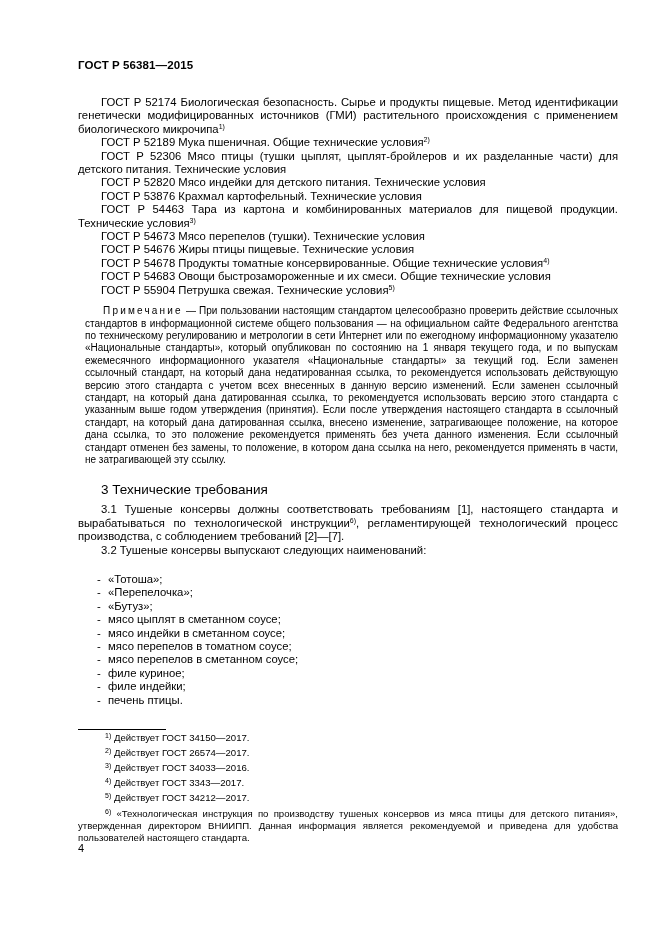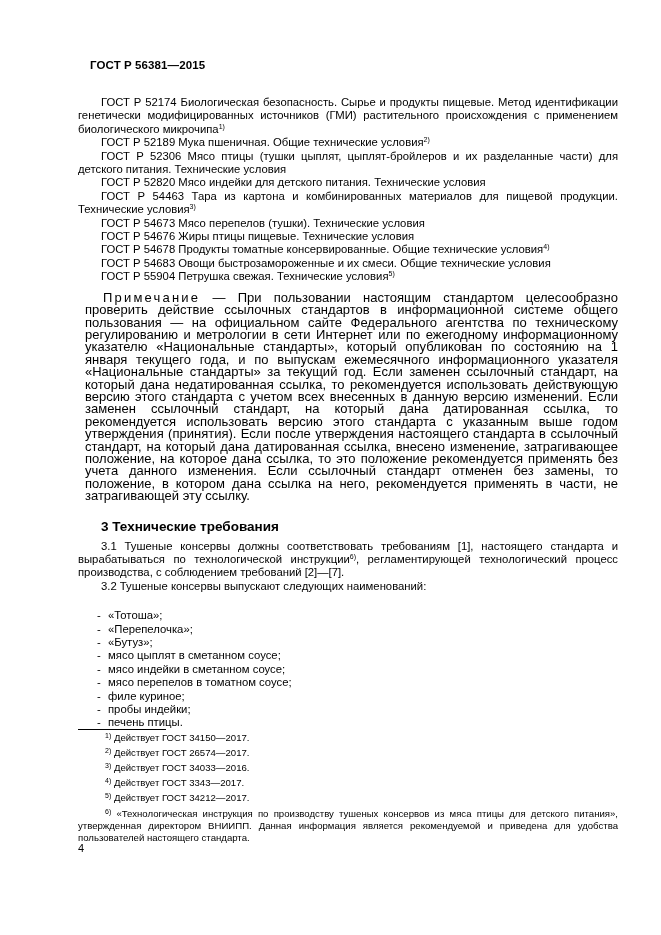"ГОСТ Р 56381—2015" .hdr { left: 12px -> 0 }
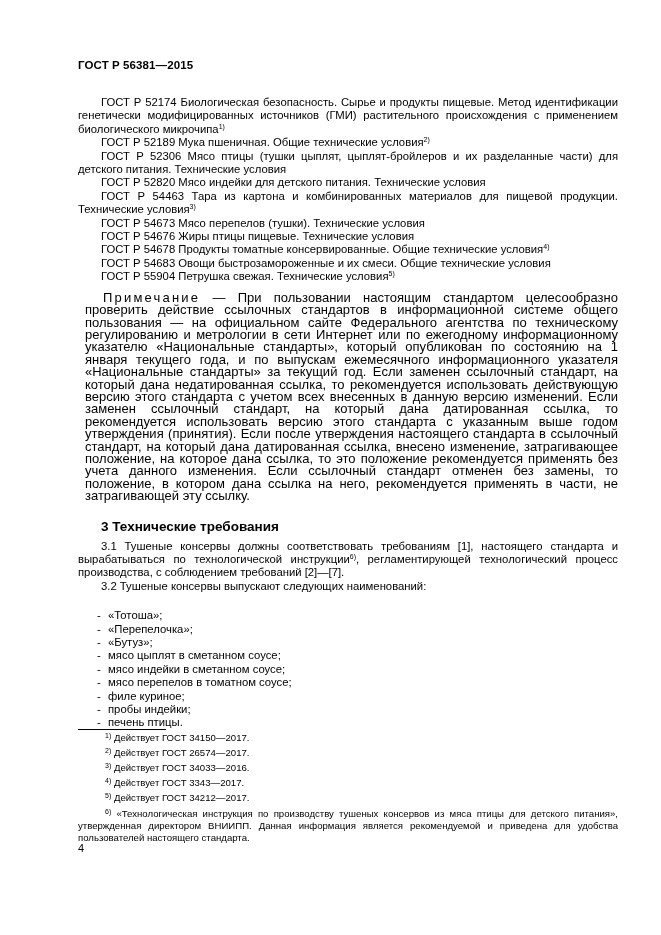"ГОСТ Р 53876 Крахмал картофельный." p.p { html: none -> <p><span>ГОСТ Р 53876 Крахмал картофельный. Технические условия</span></p> }
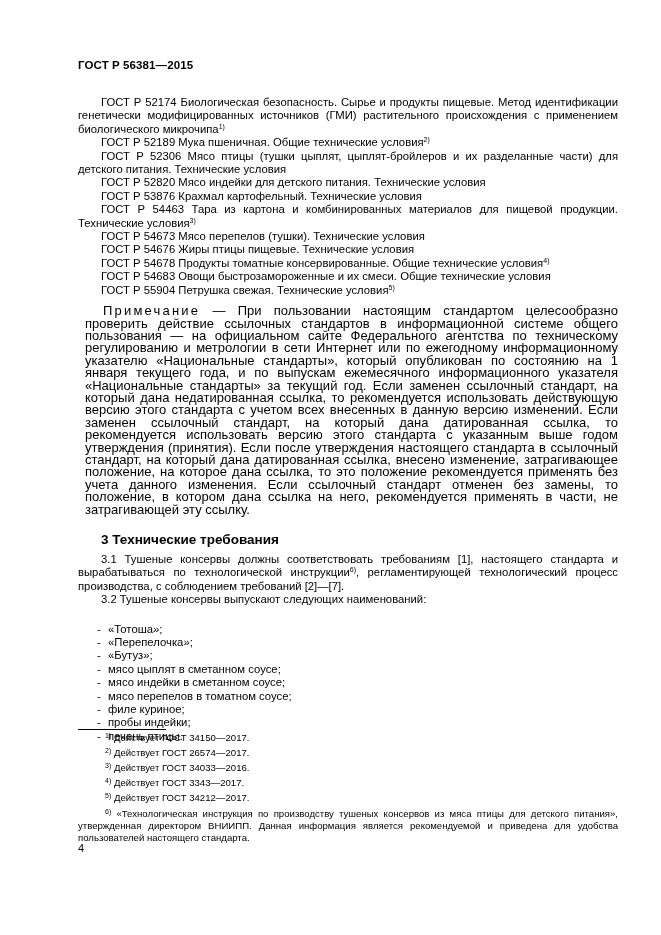"Примечание — При пользовании настоящим" .note { font-size: 13px -> 10px }
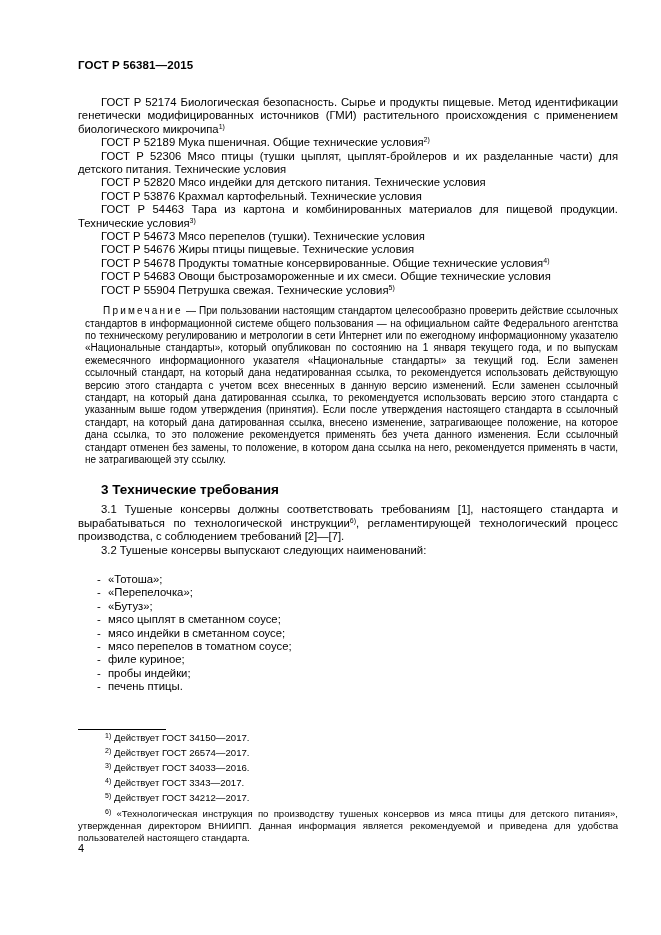"3 Технические требования" .h2 { font-weight: bold -> normal }
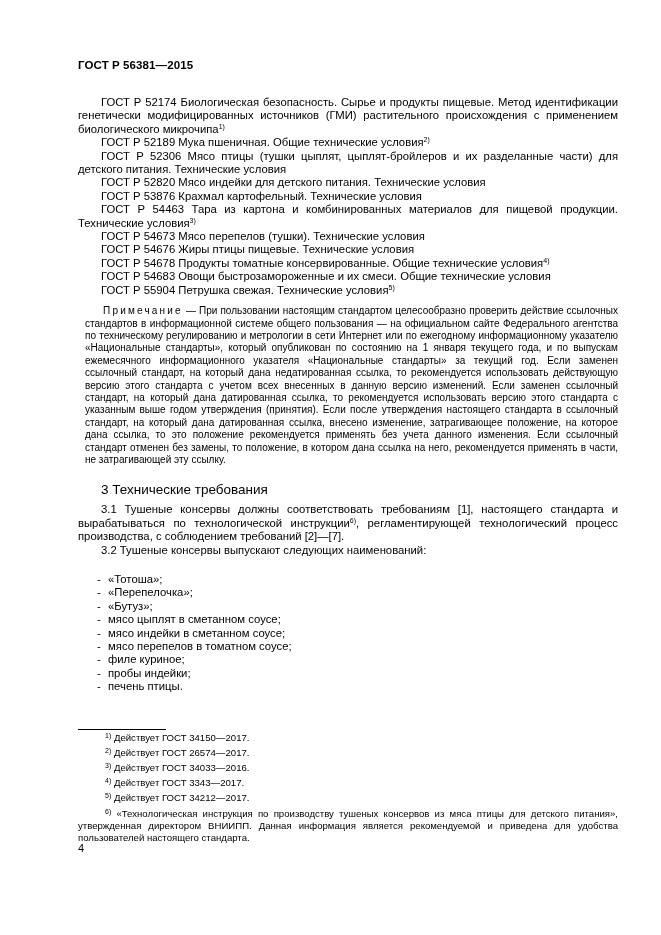"- мясо перепелов в сметанном" li { html: none -> <li><span>-</span><span>мясо перепелов в сметанном соусе;</span></li> }
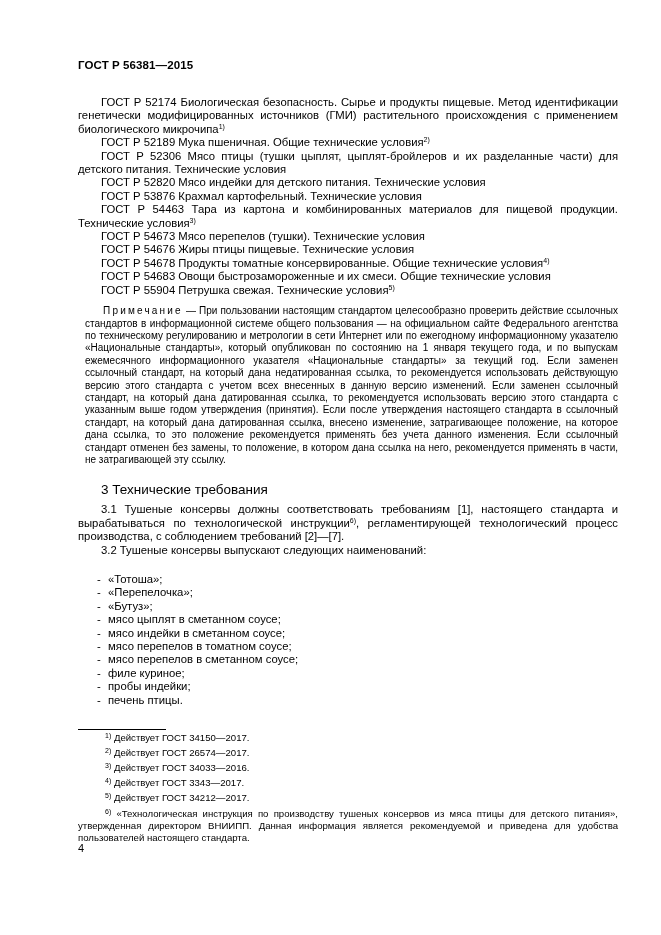"пробы индейки;" span { text: пробы -> филе }
